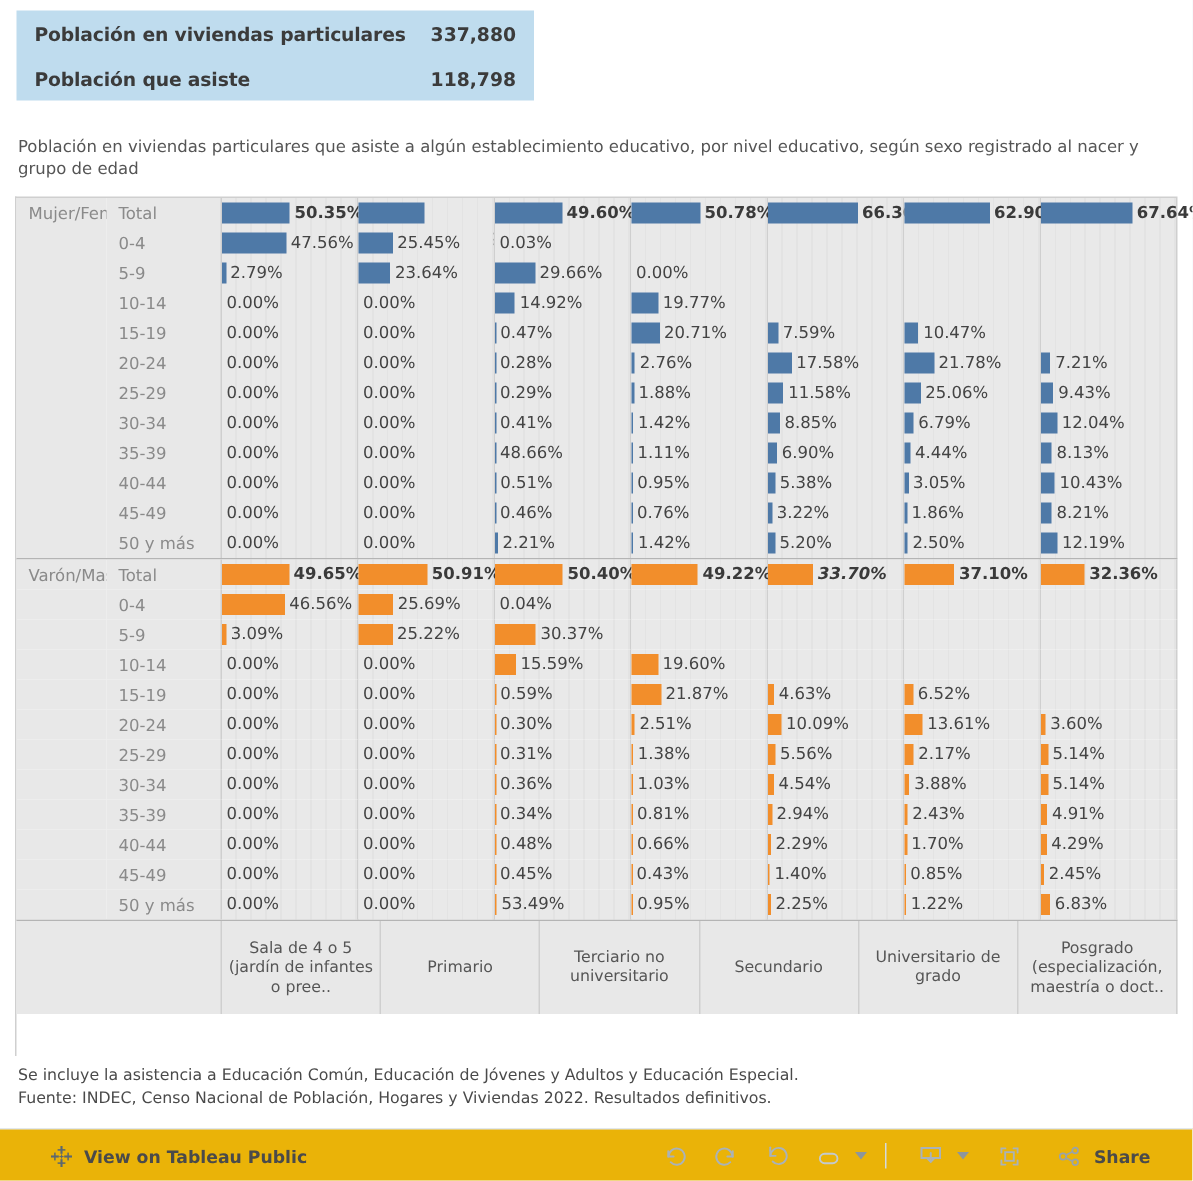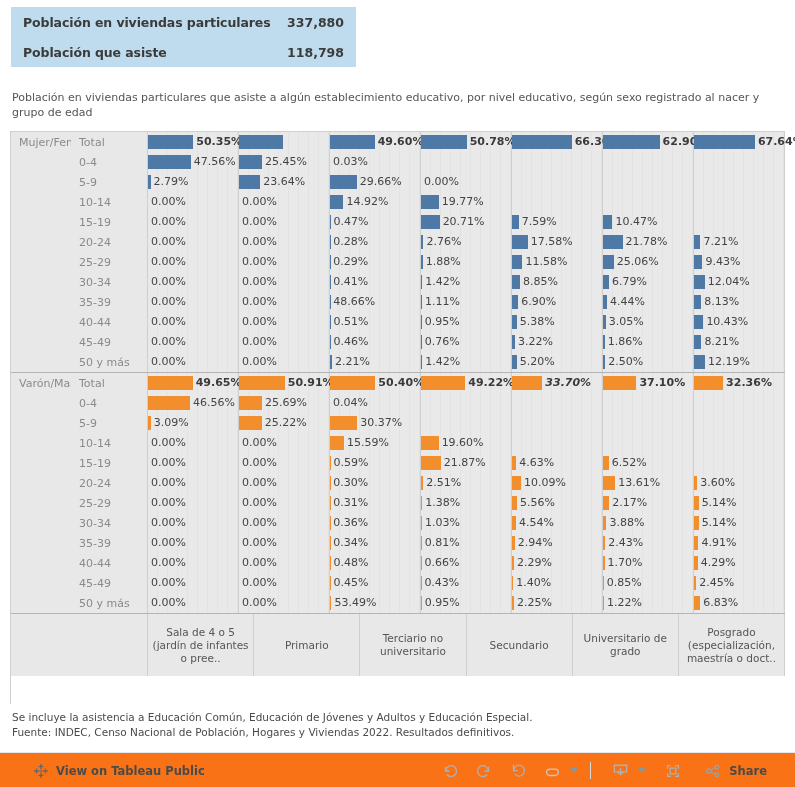"View on Tableau Public" .toolbar { background: #f97316 -> #eab308 }
